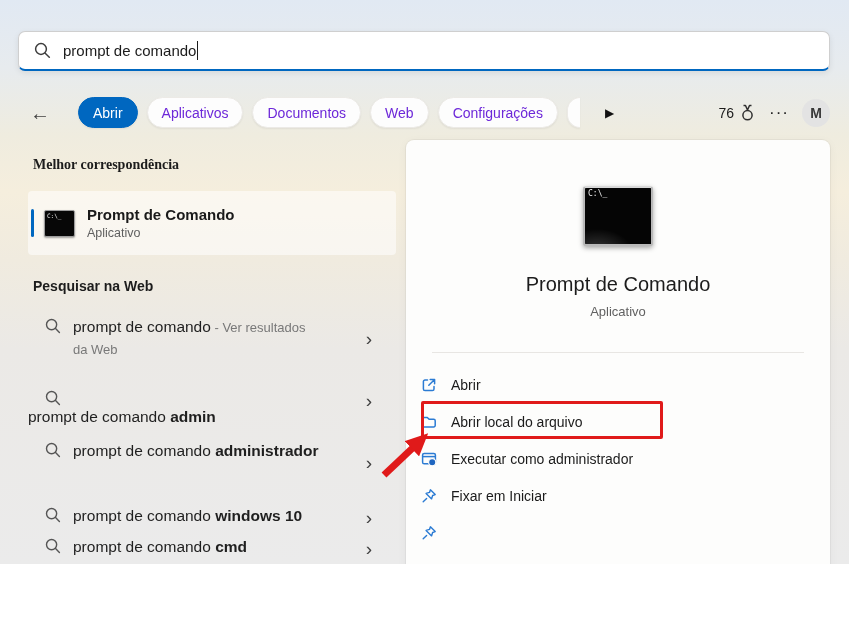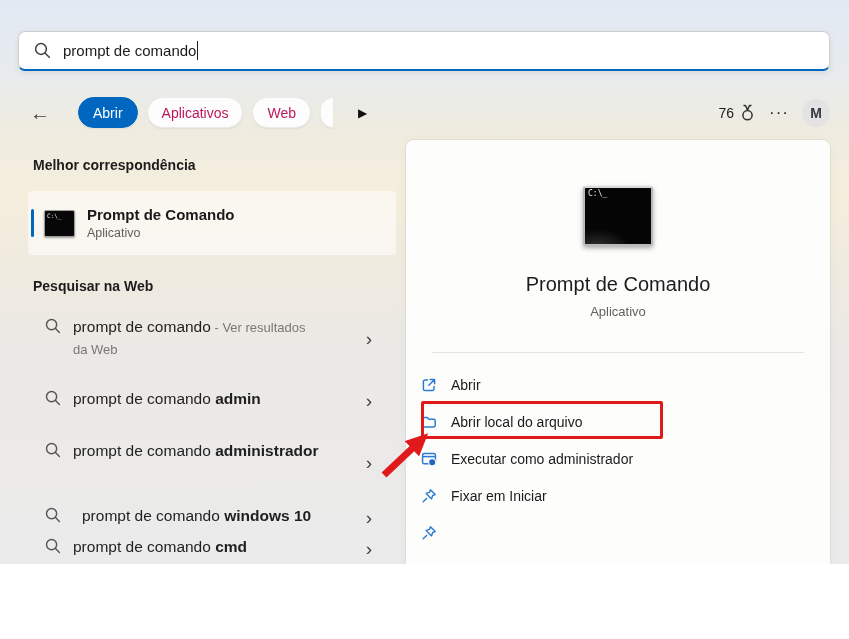"Aplicativos" .tab { color: #be185d -> #6d28d9 }
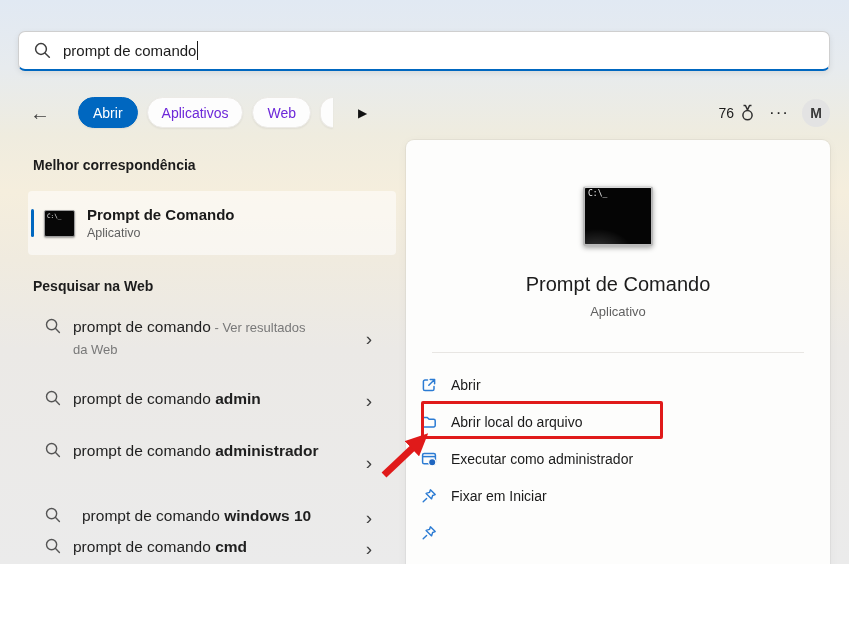"Documentos" div.tab { html: none -> <div>Documentos</div> }
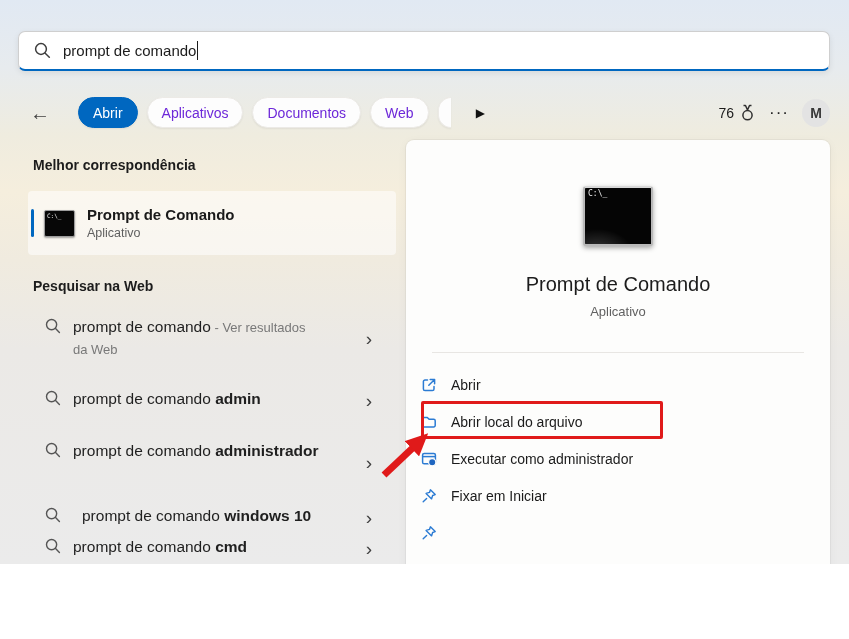"Configurações" div.tab { html: none -> <div>Configurações</div> }
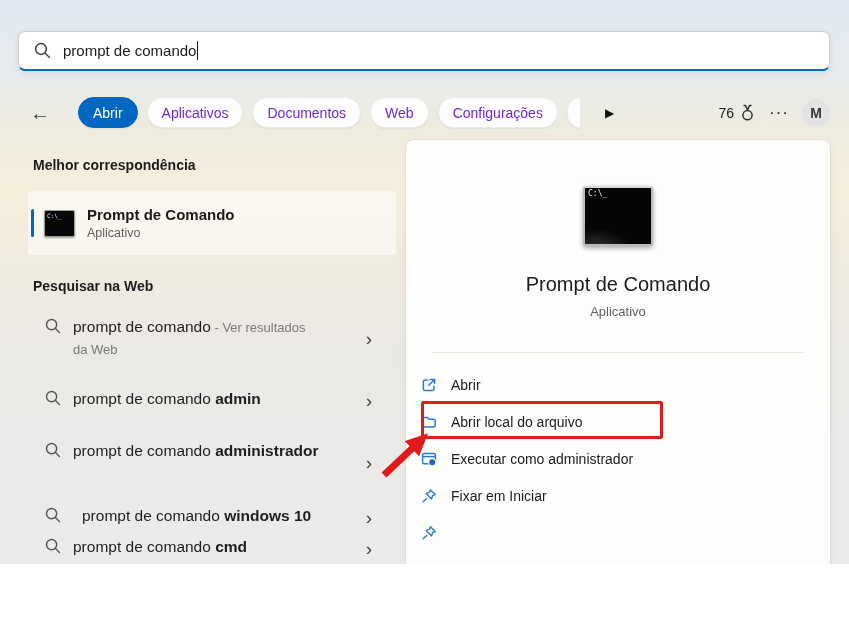"Melhor correspondência" div.section-heading { font-family: none -> Liberation Serif, serif }
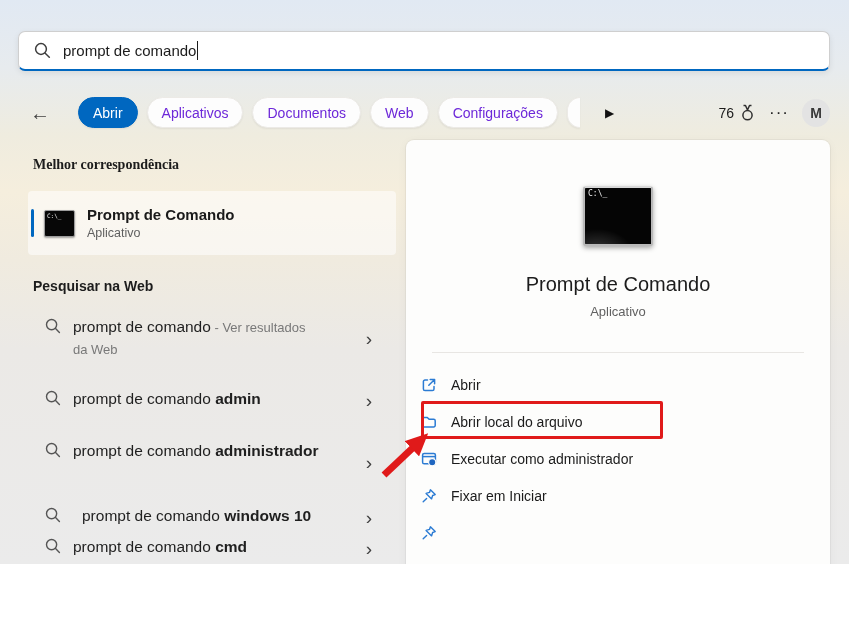"prompt de comando admin" div.ws-row { flex-direction: none -> column }
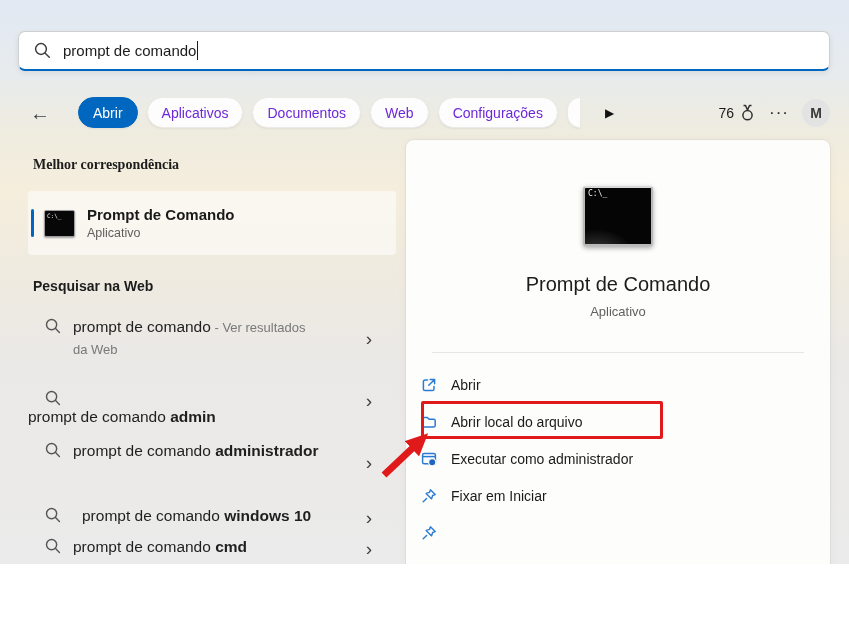"prompt de comando windows 10" div.ws-row { gap: 9px -> none }
